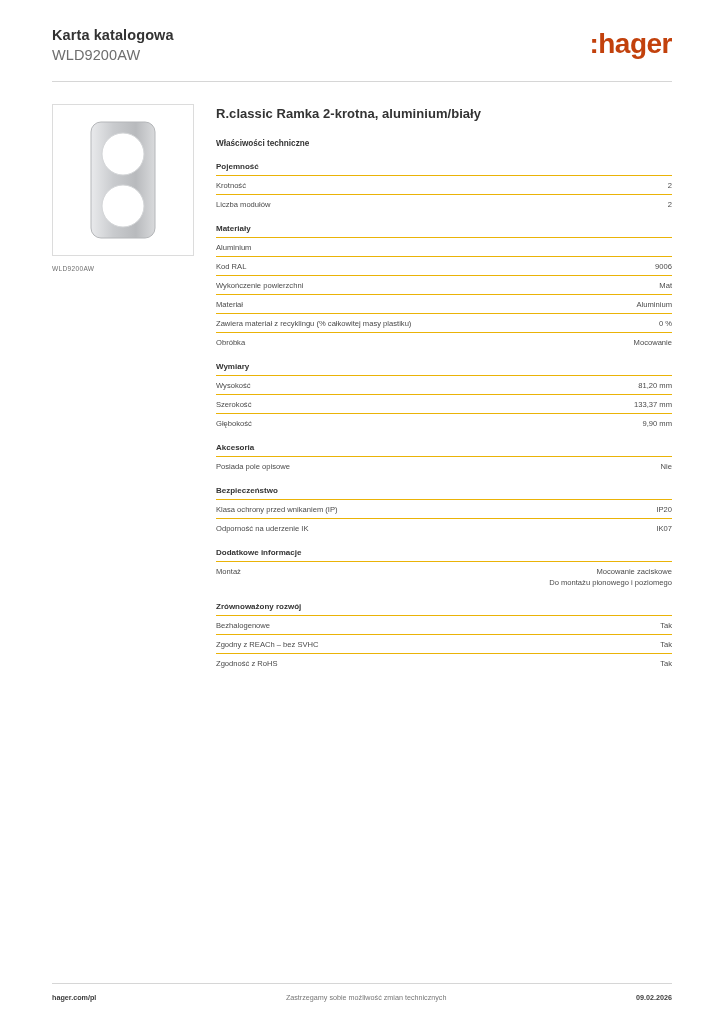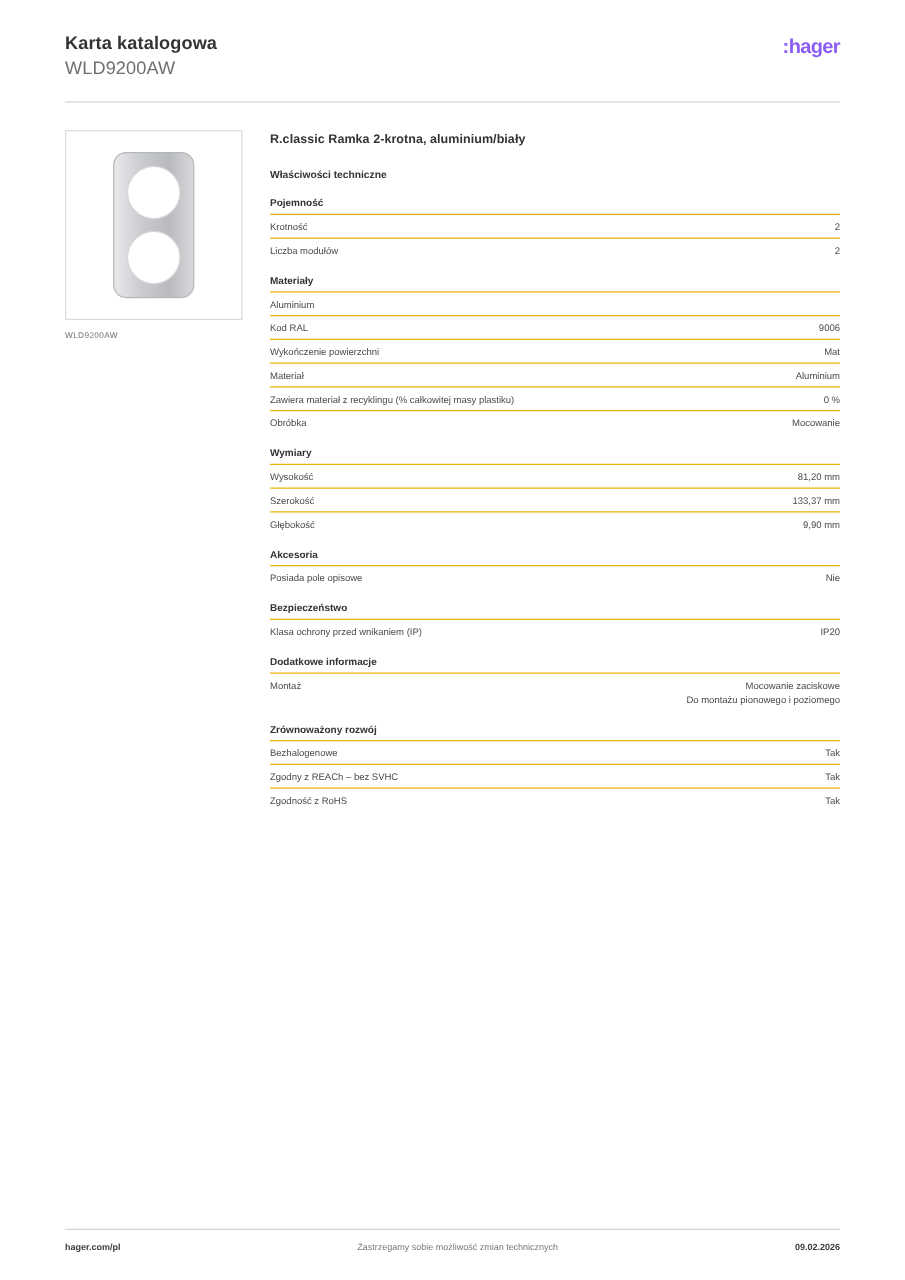":hager" .brand { color: #8b5cf6 -> #c2410c; font-size: 16px -> 28px }
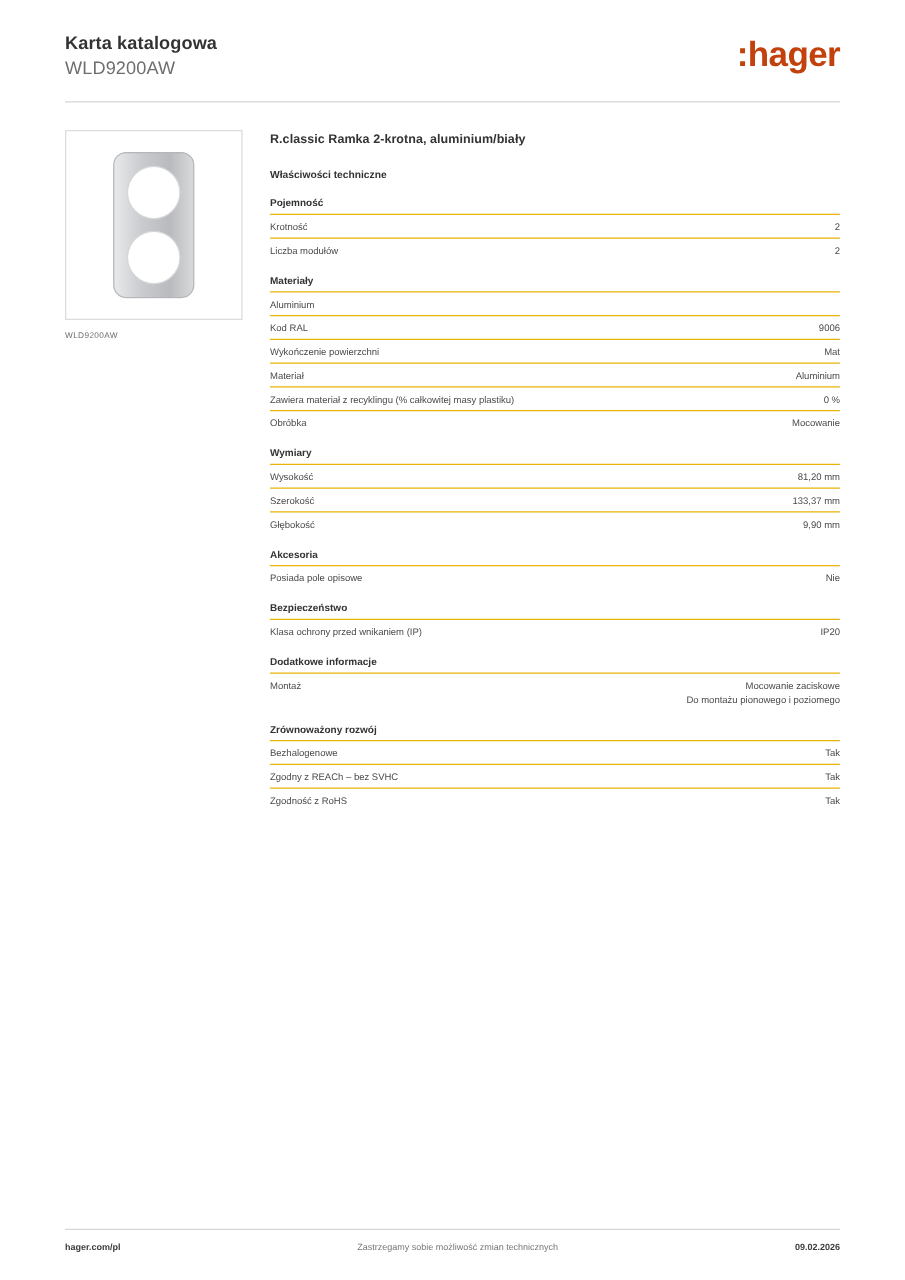"R.classic Ramka 2-krotna," .product-name { font-size: 10px -> 13px }
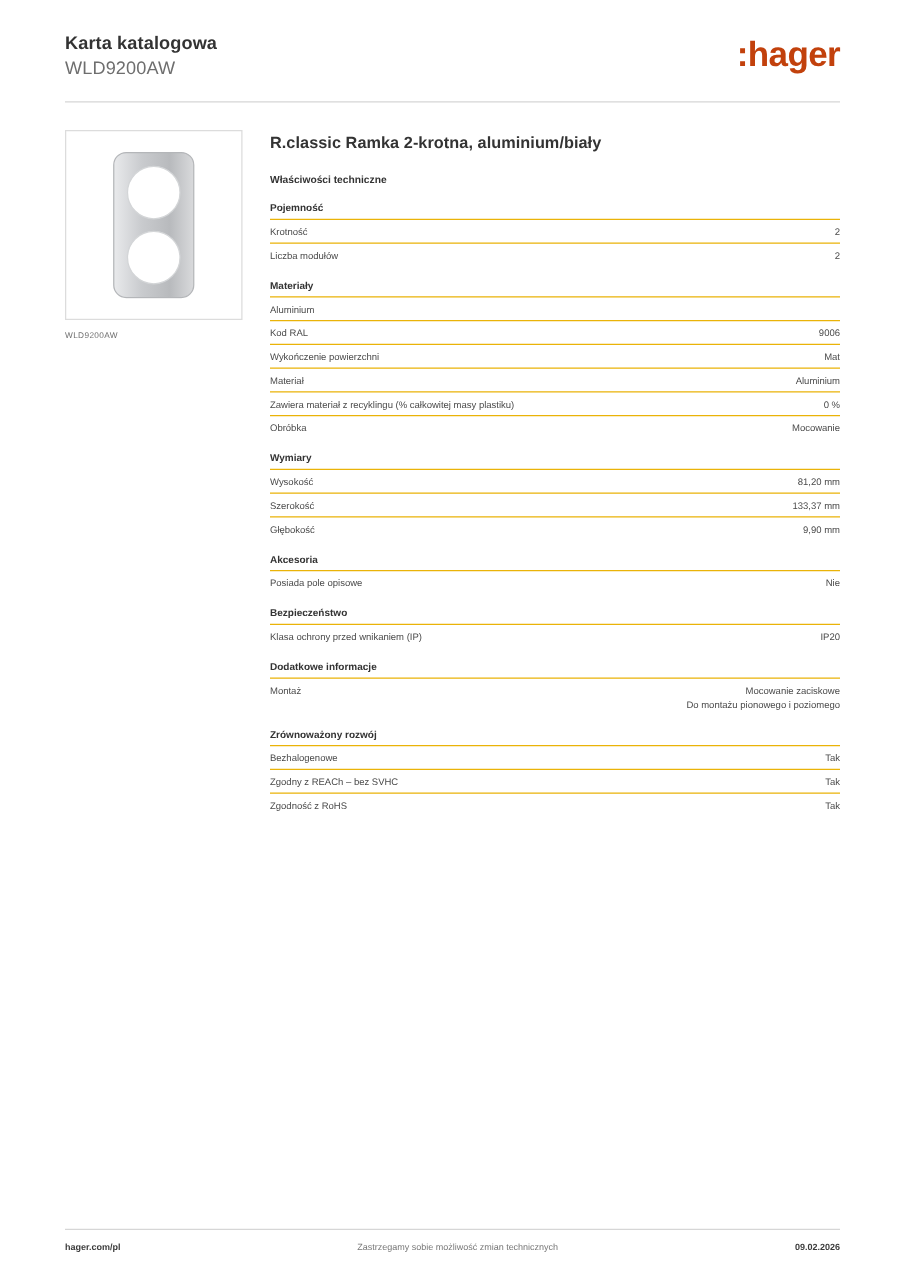"Odporność na uderzenie IK" div.row { html: none -> <div> <div>Odporność na uderzenie IK</div> <div>IK07</div> </div> }
